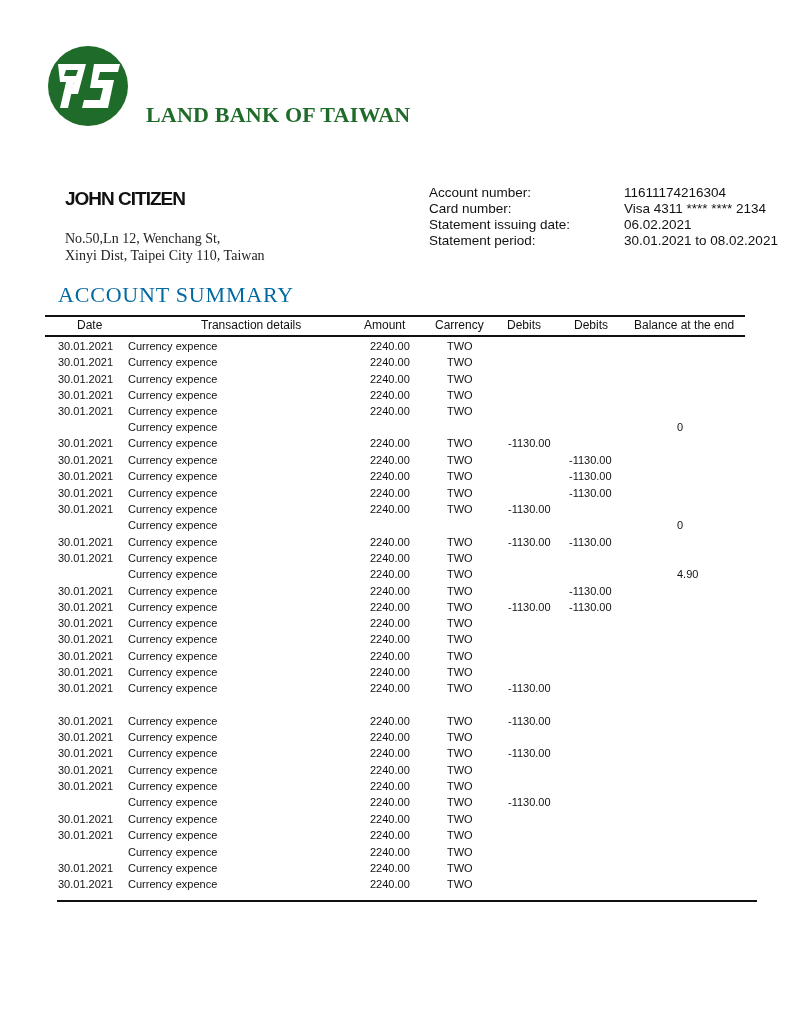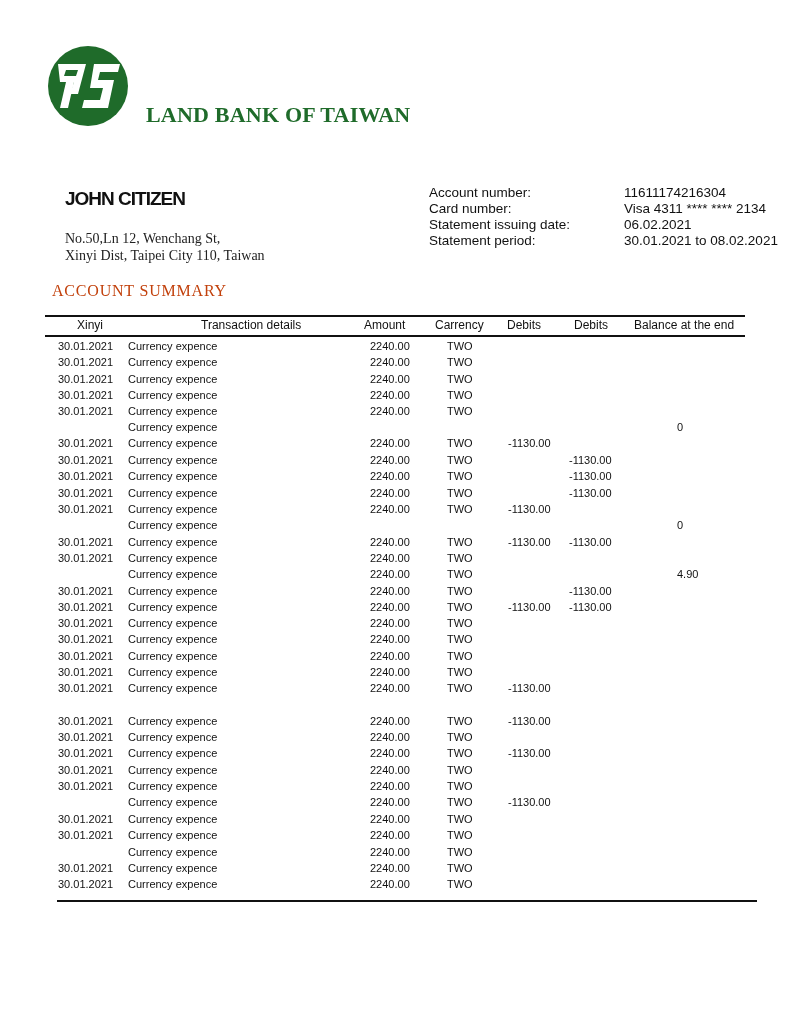"ACCOUNT SUMMARY" .section-title { color: #c2410c -> #0369a1; font-size: 16px -> 22px; left: 52px -> 58px }
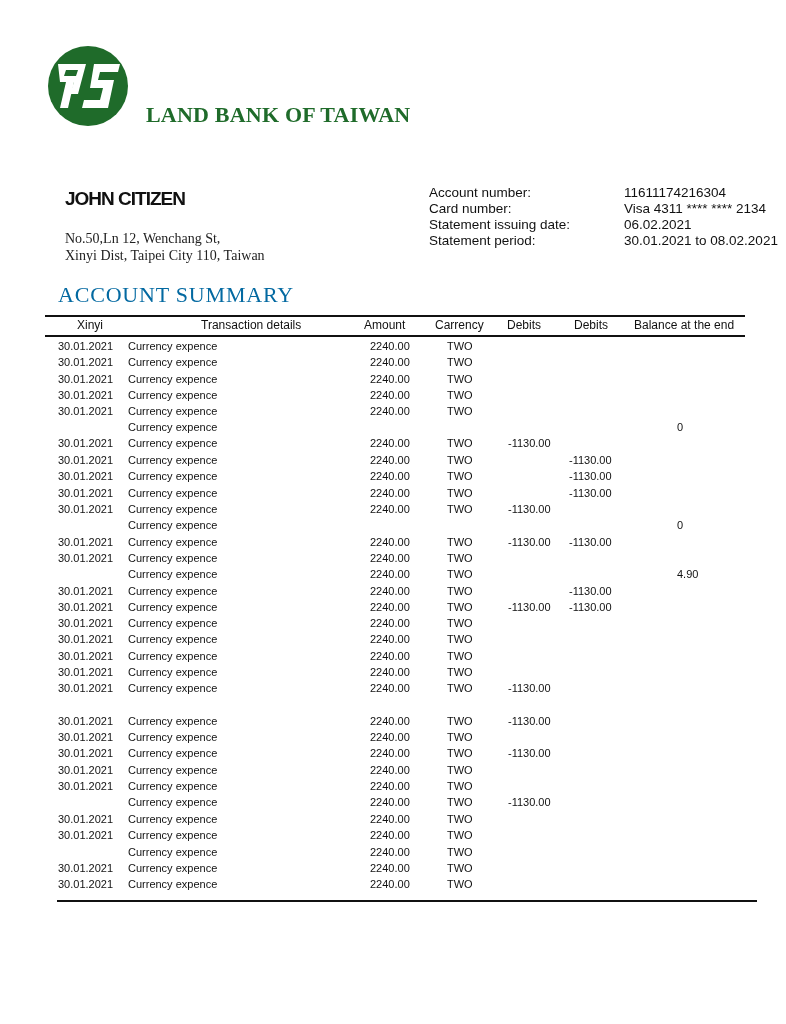"Xinyi" span { text: Xinyi -> Date }
